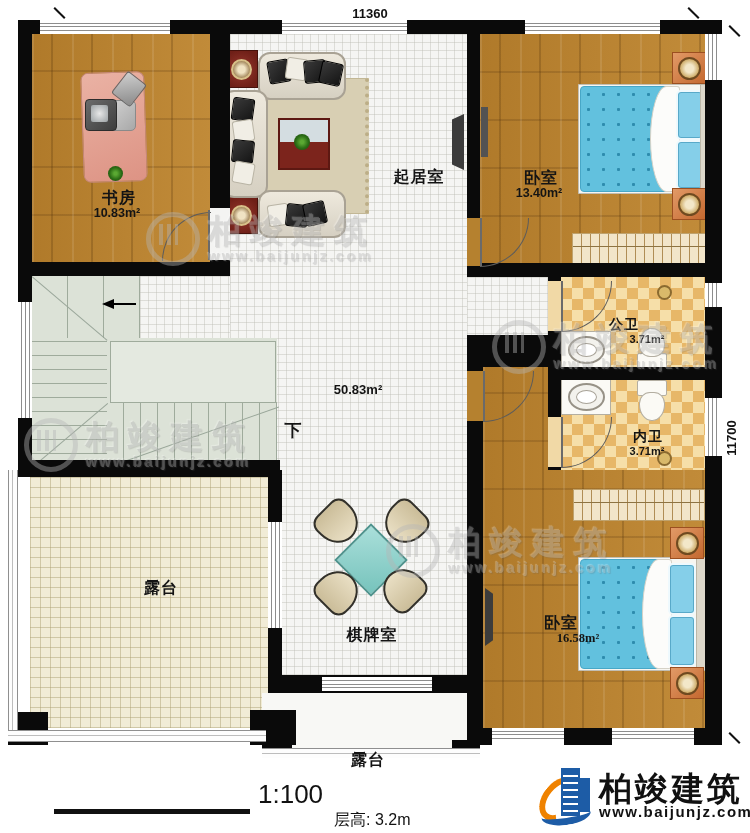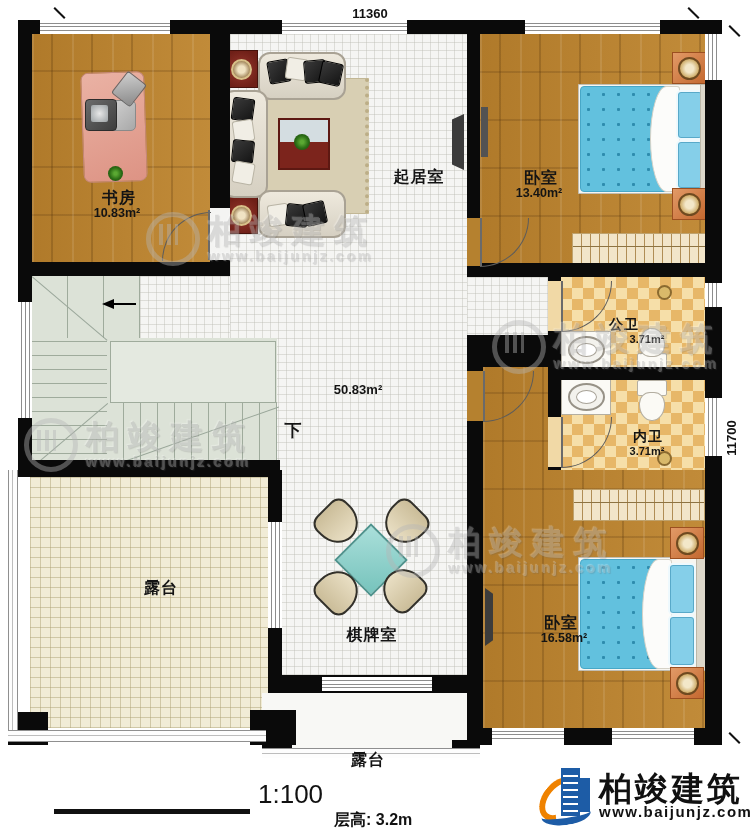"16.58m²" div.abs { font-family: none -> Liberation Serif, serif; left: 564px -> 578px }
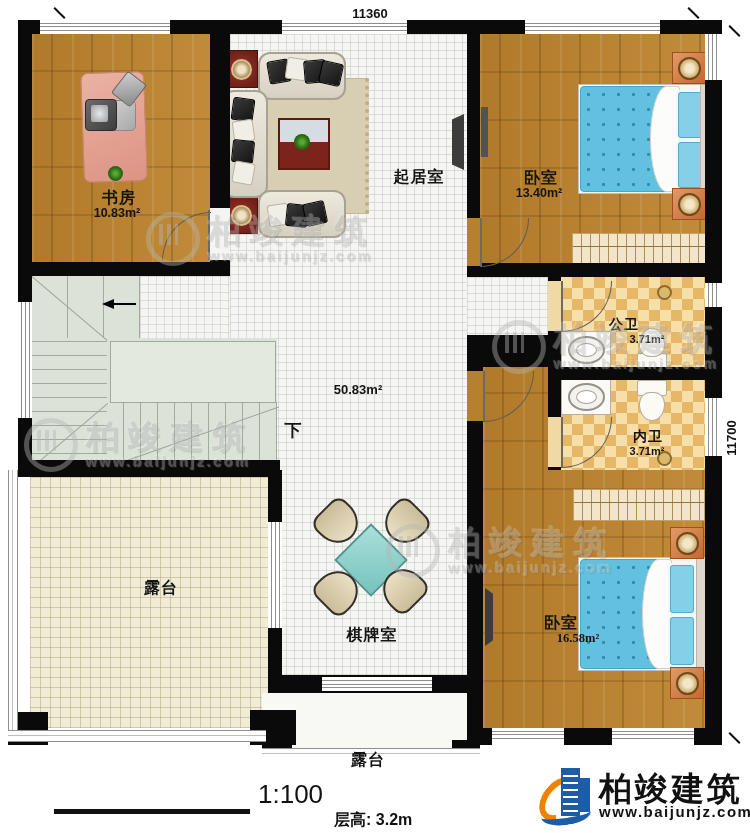"层高: 3.2m" div.abs { font-weight: bold -> normal }
